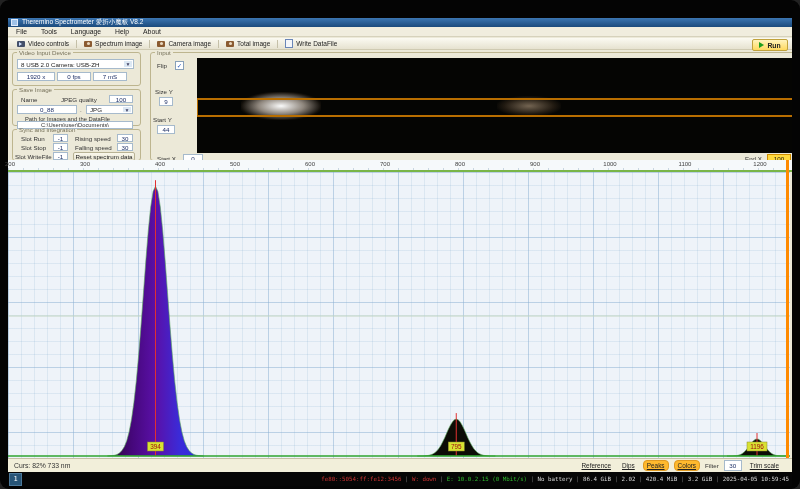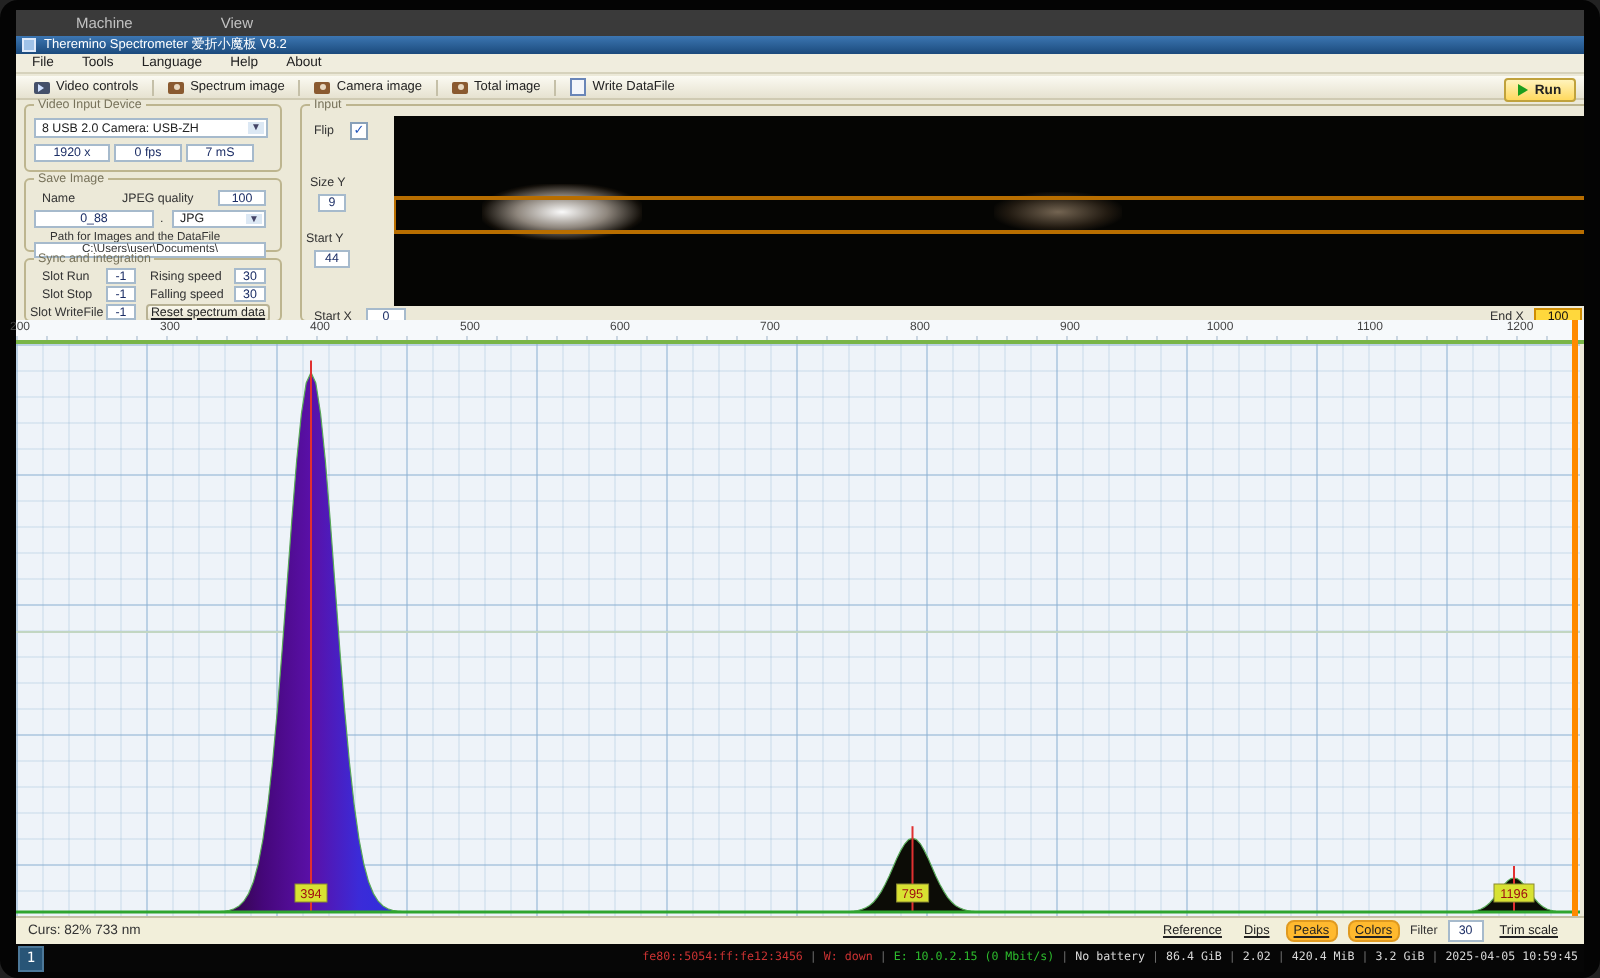"Machine" div.abs { html: <div> <span>Machine</span> <span>View</span> </div> -> none }
